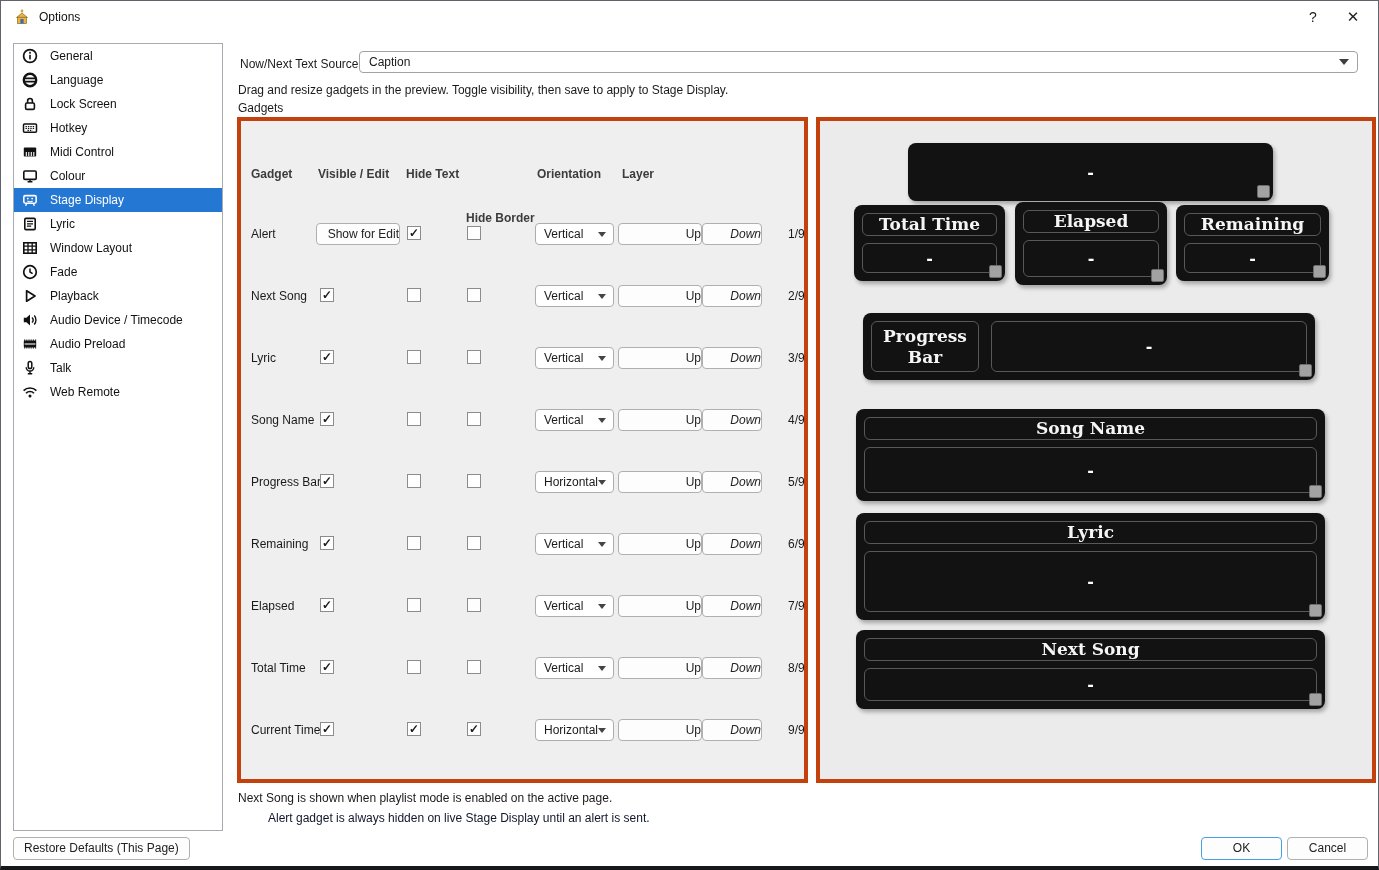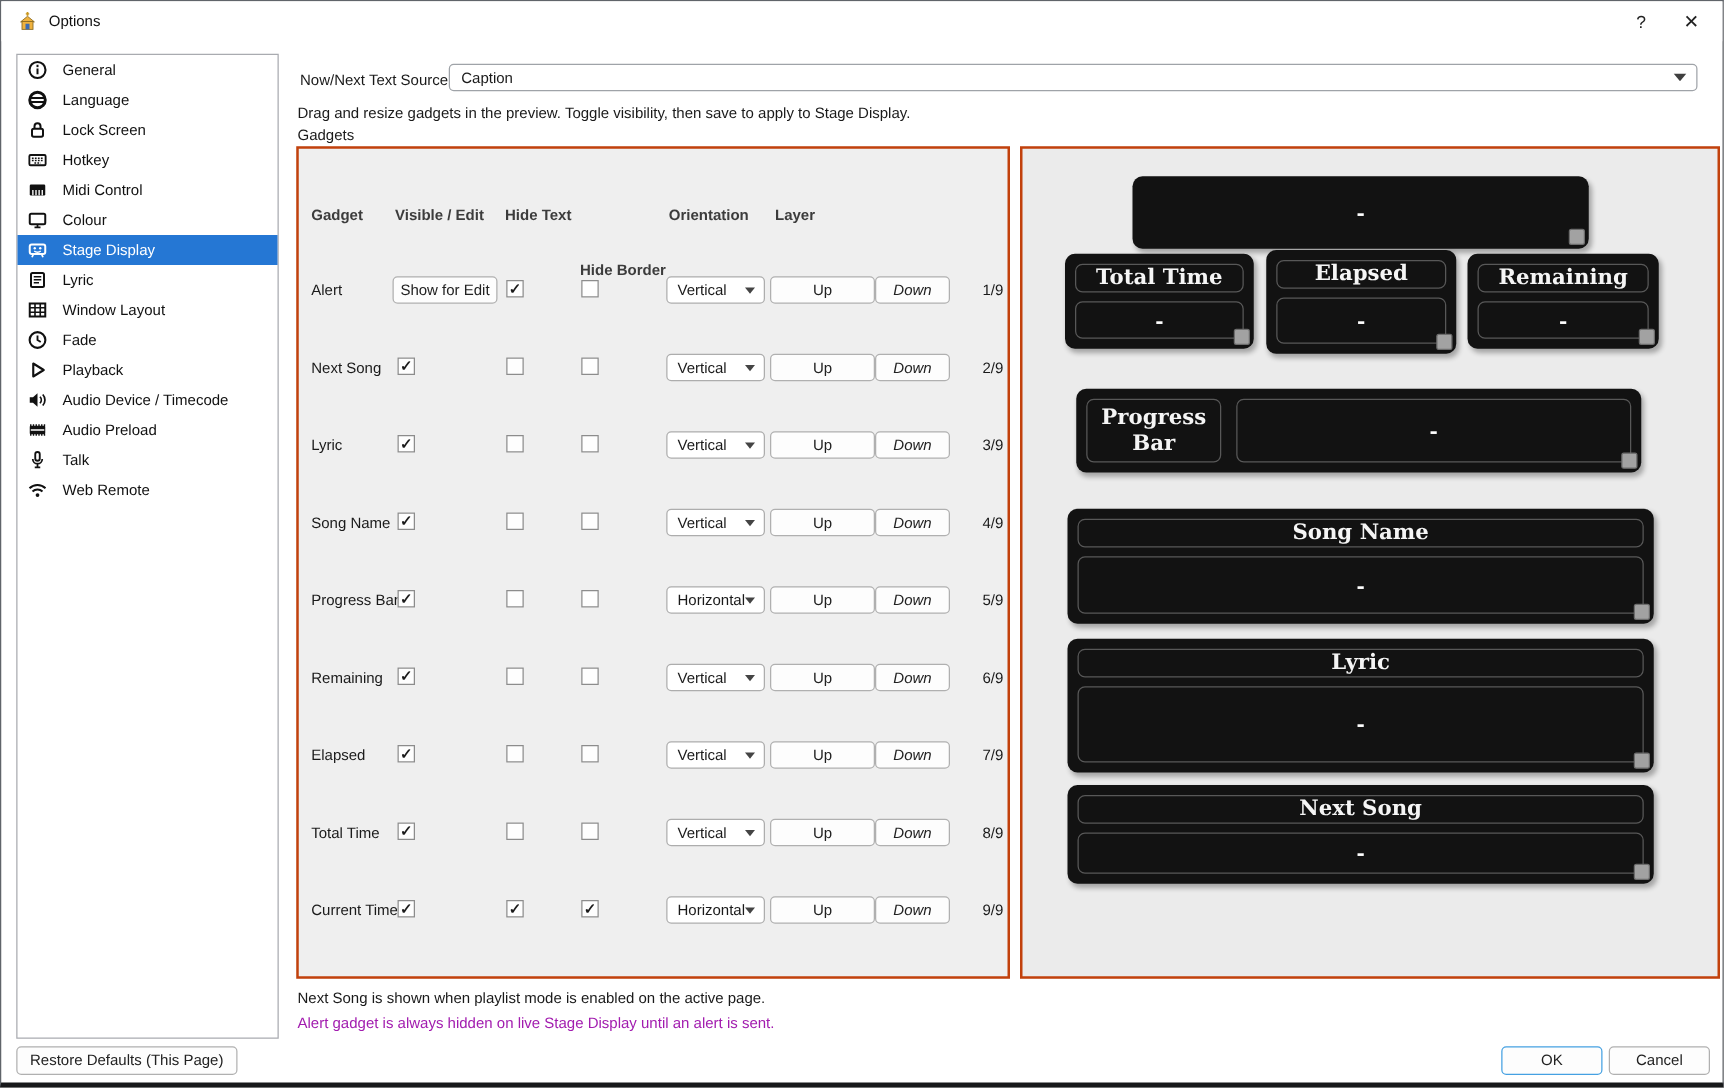"Gadget" .panel { border: 2px solid #c2410c -> 4px solid #c2410c }
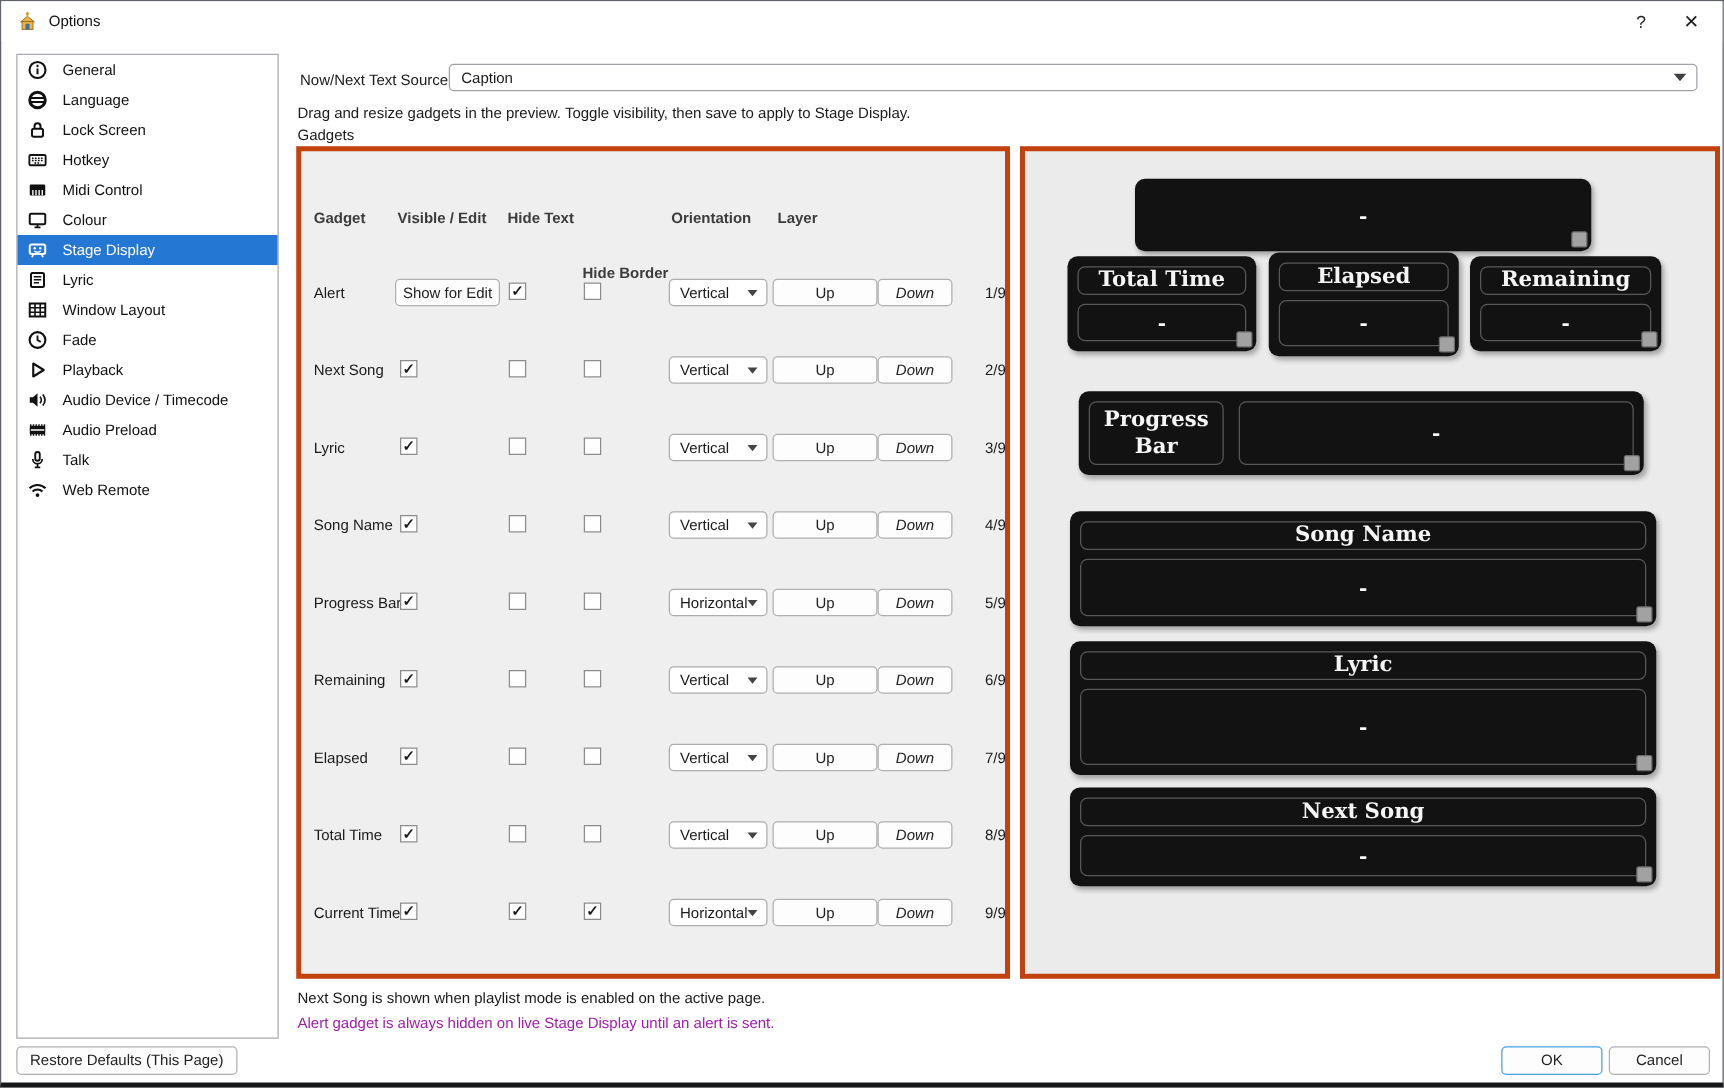"Show for Edit" .pbtn { text-align: center -> right }
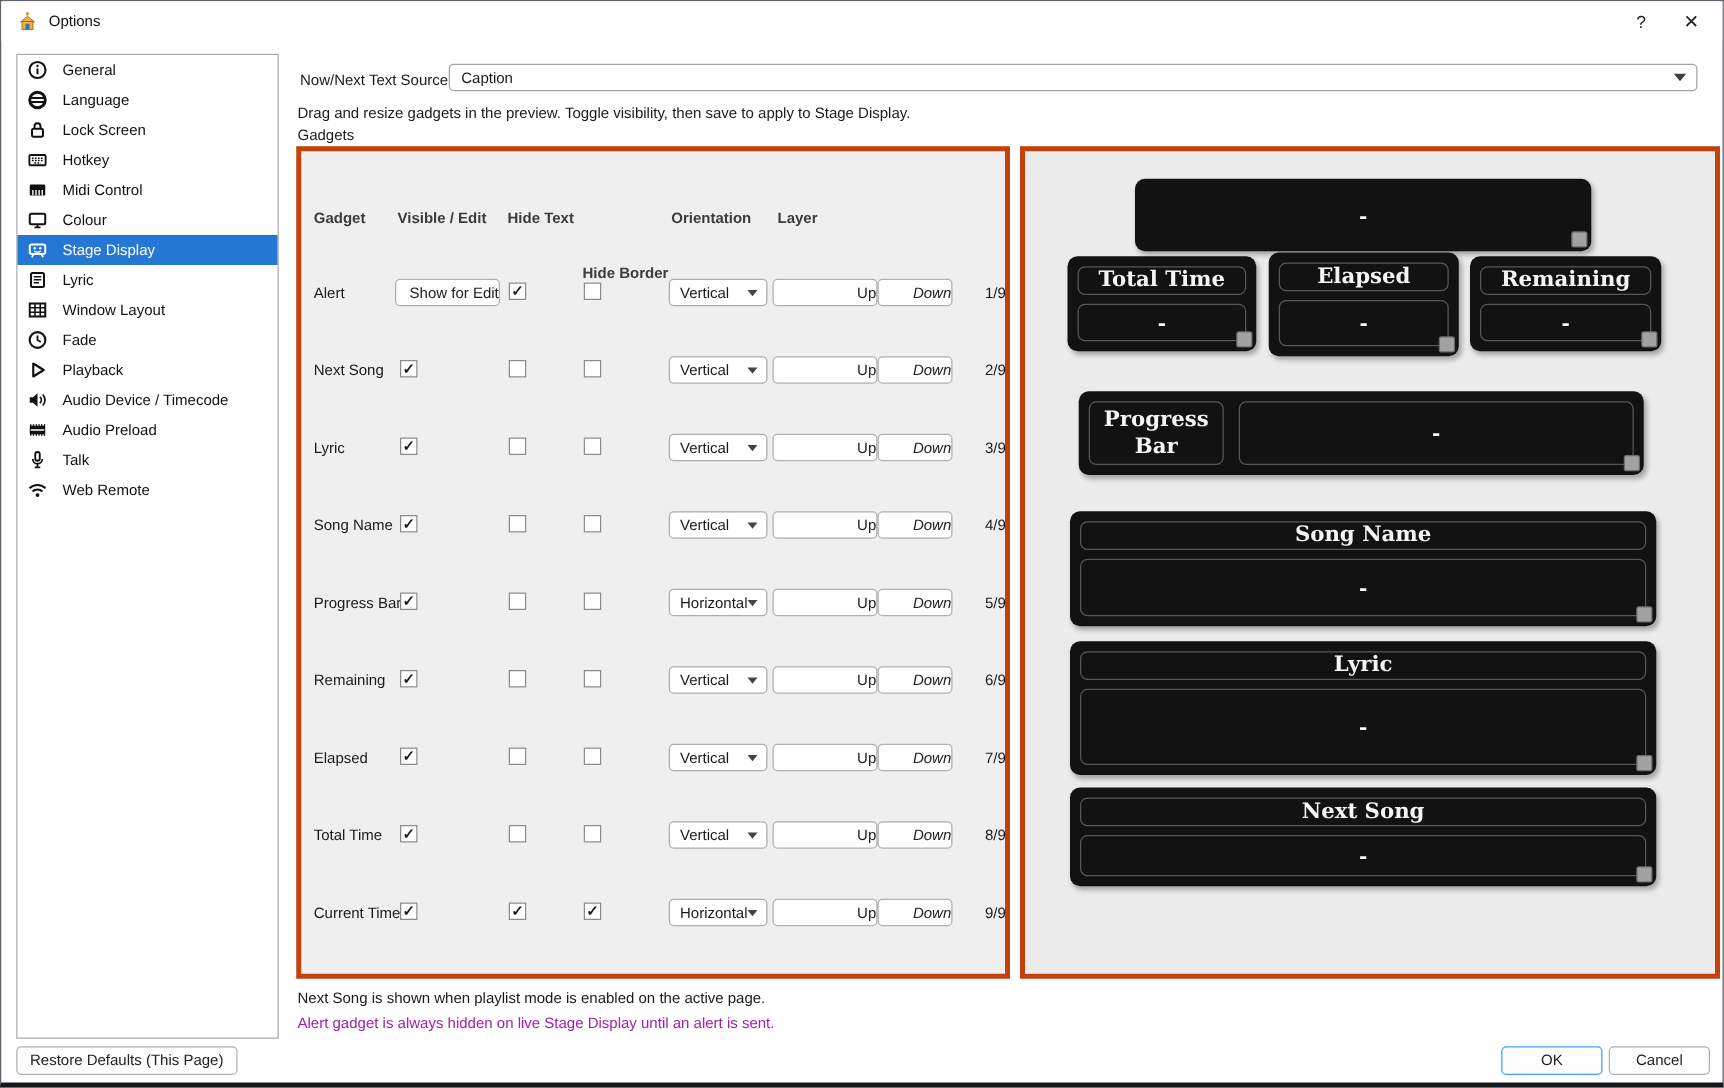"Alert gadget is always hidden" .note-gray { color: #a21caf -> #0f172a; margin-left: none -> 30px }
